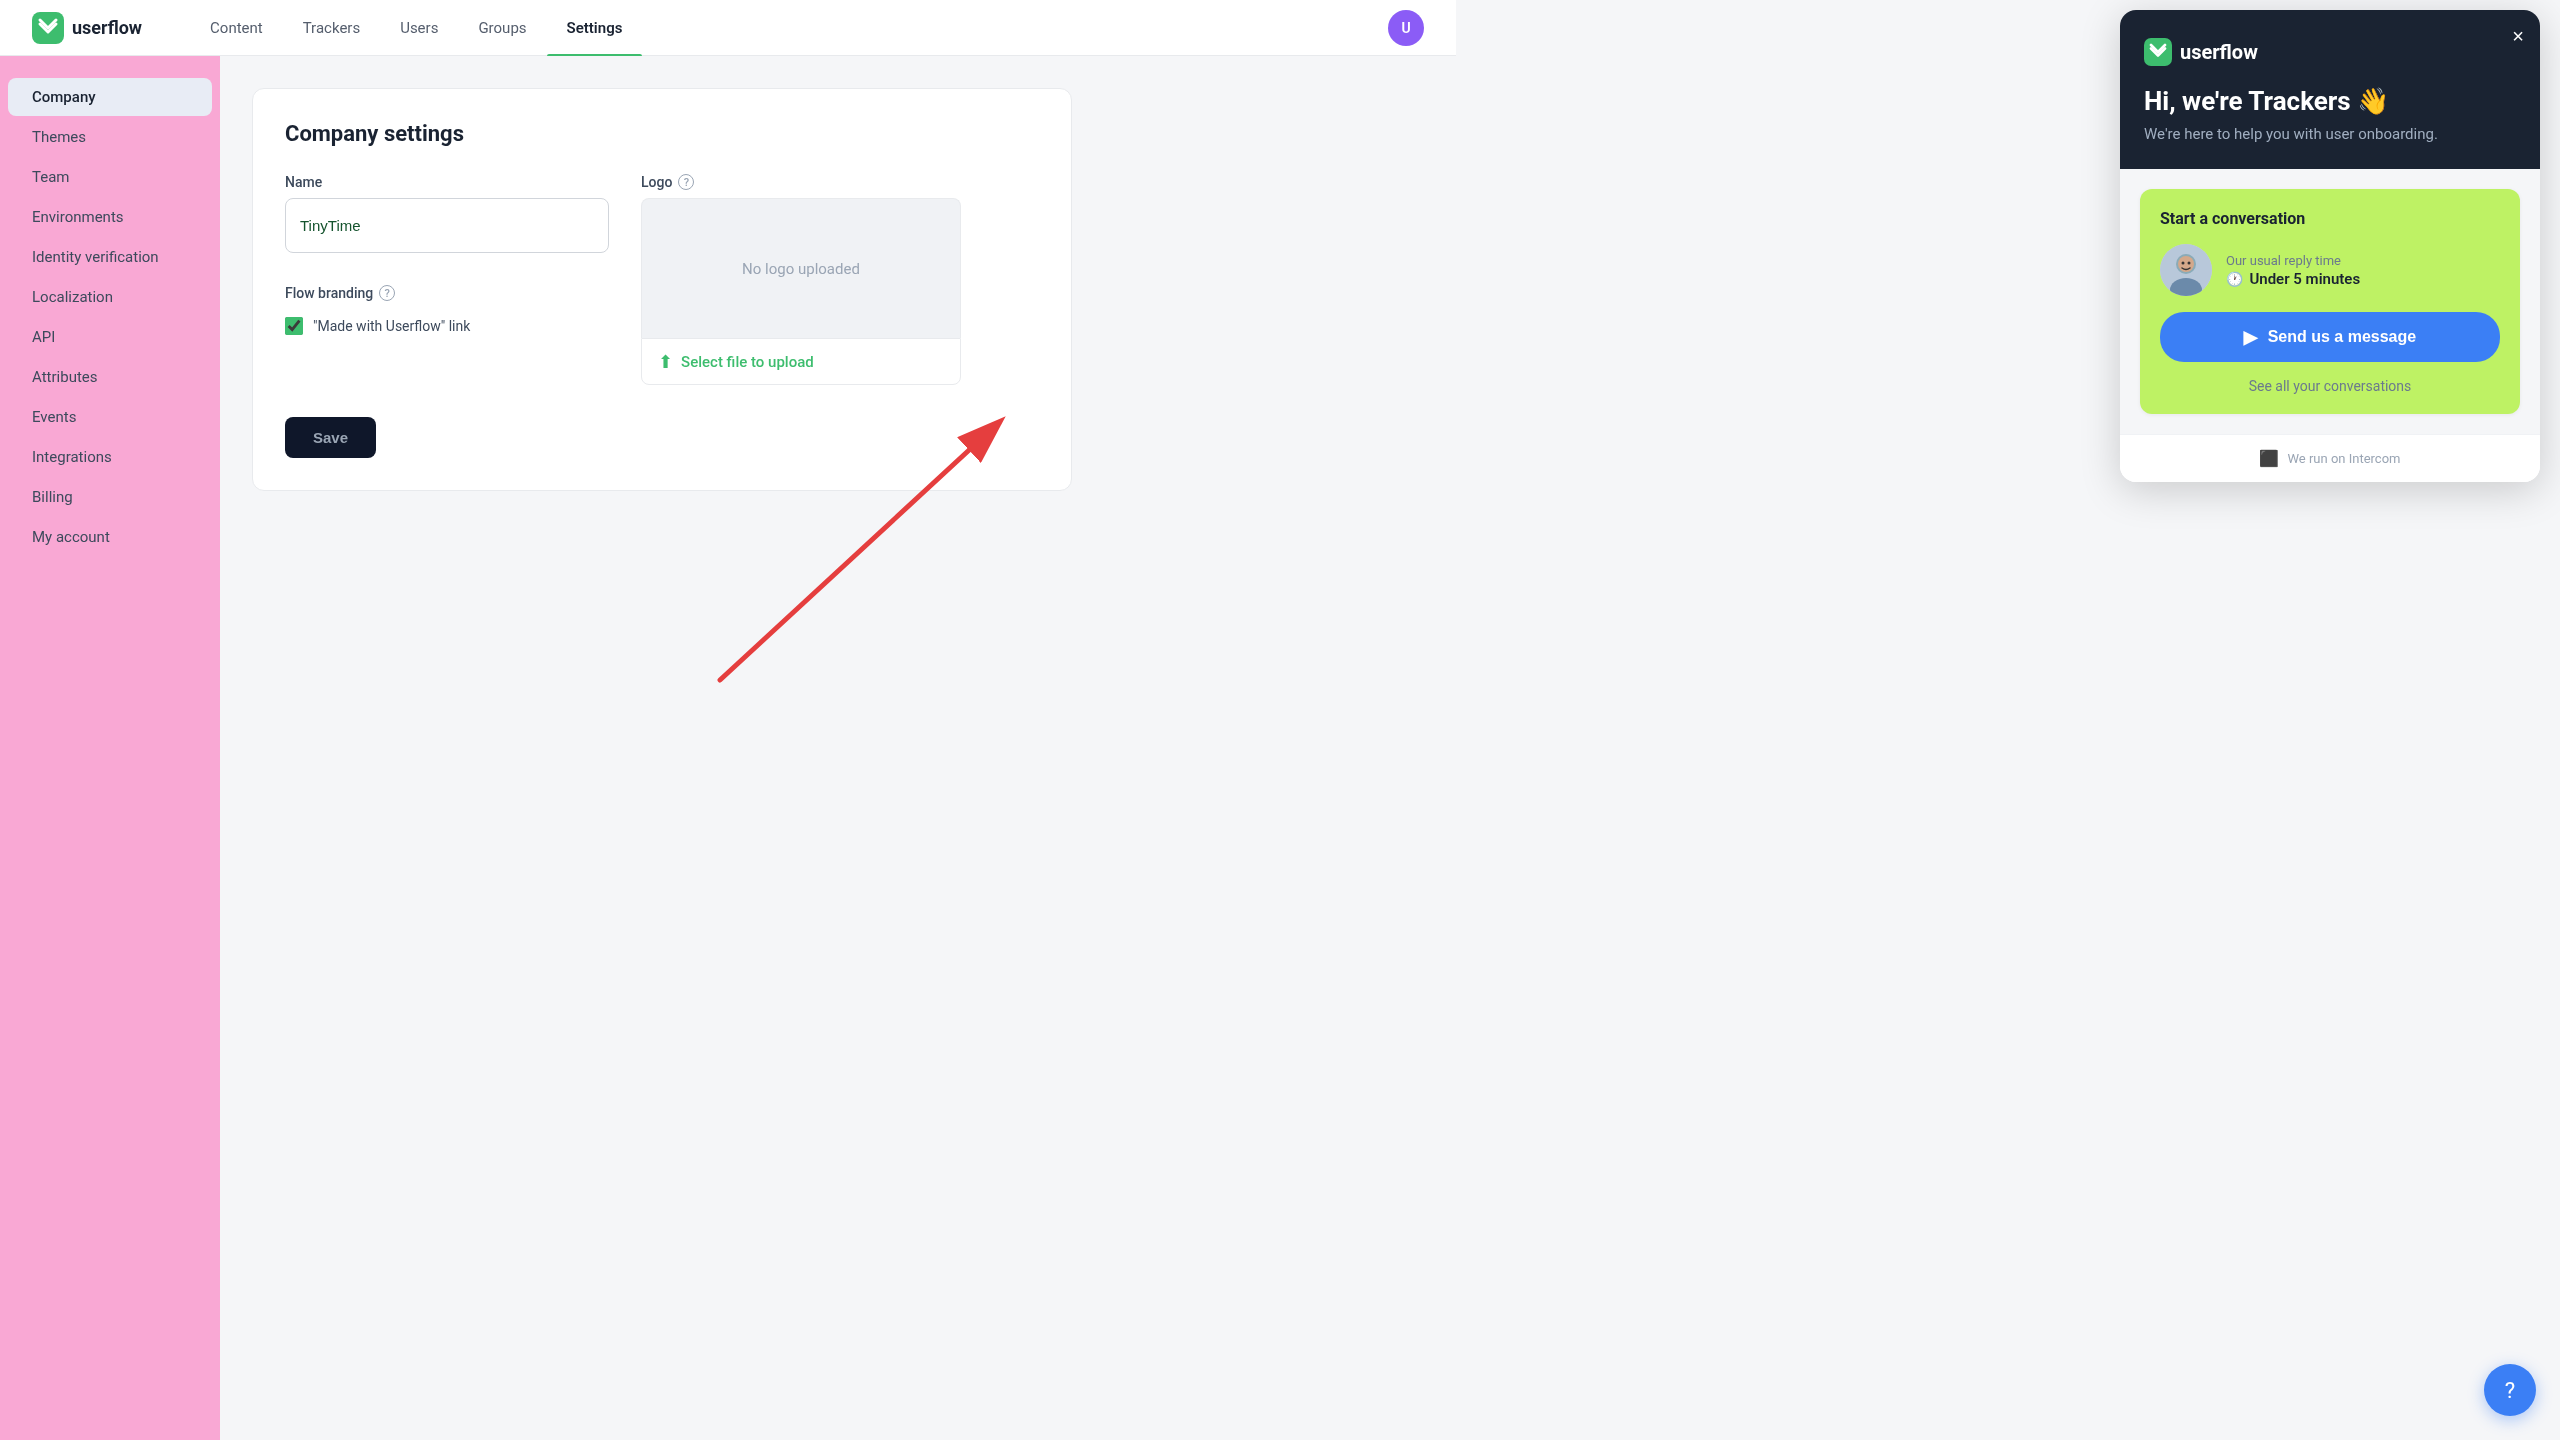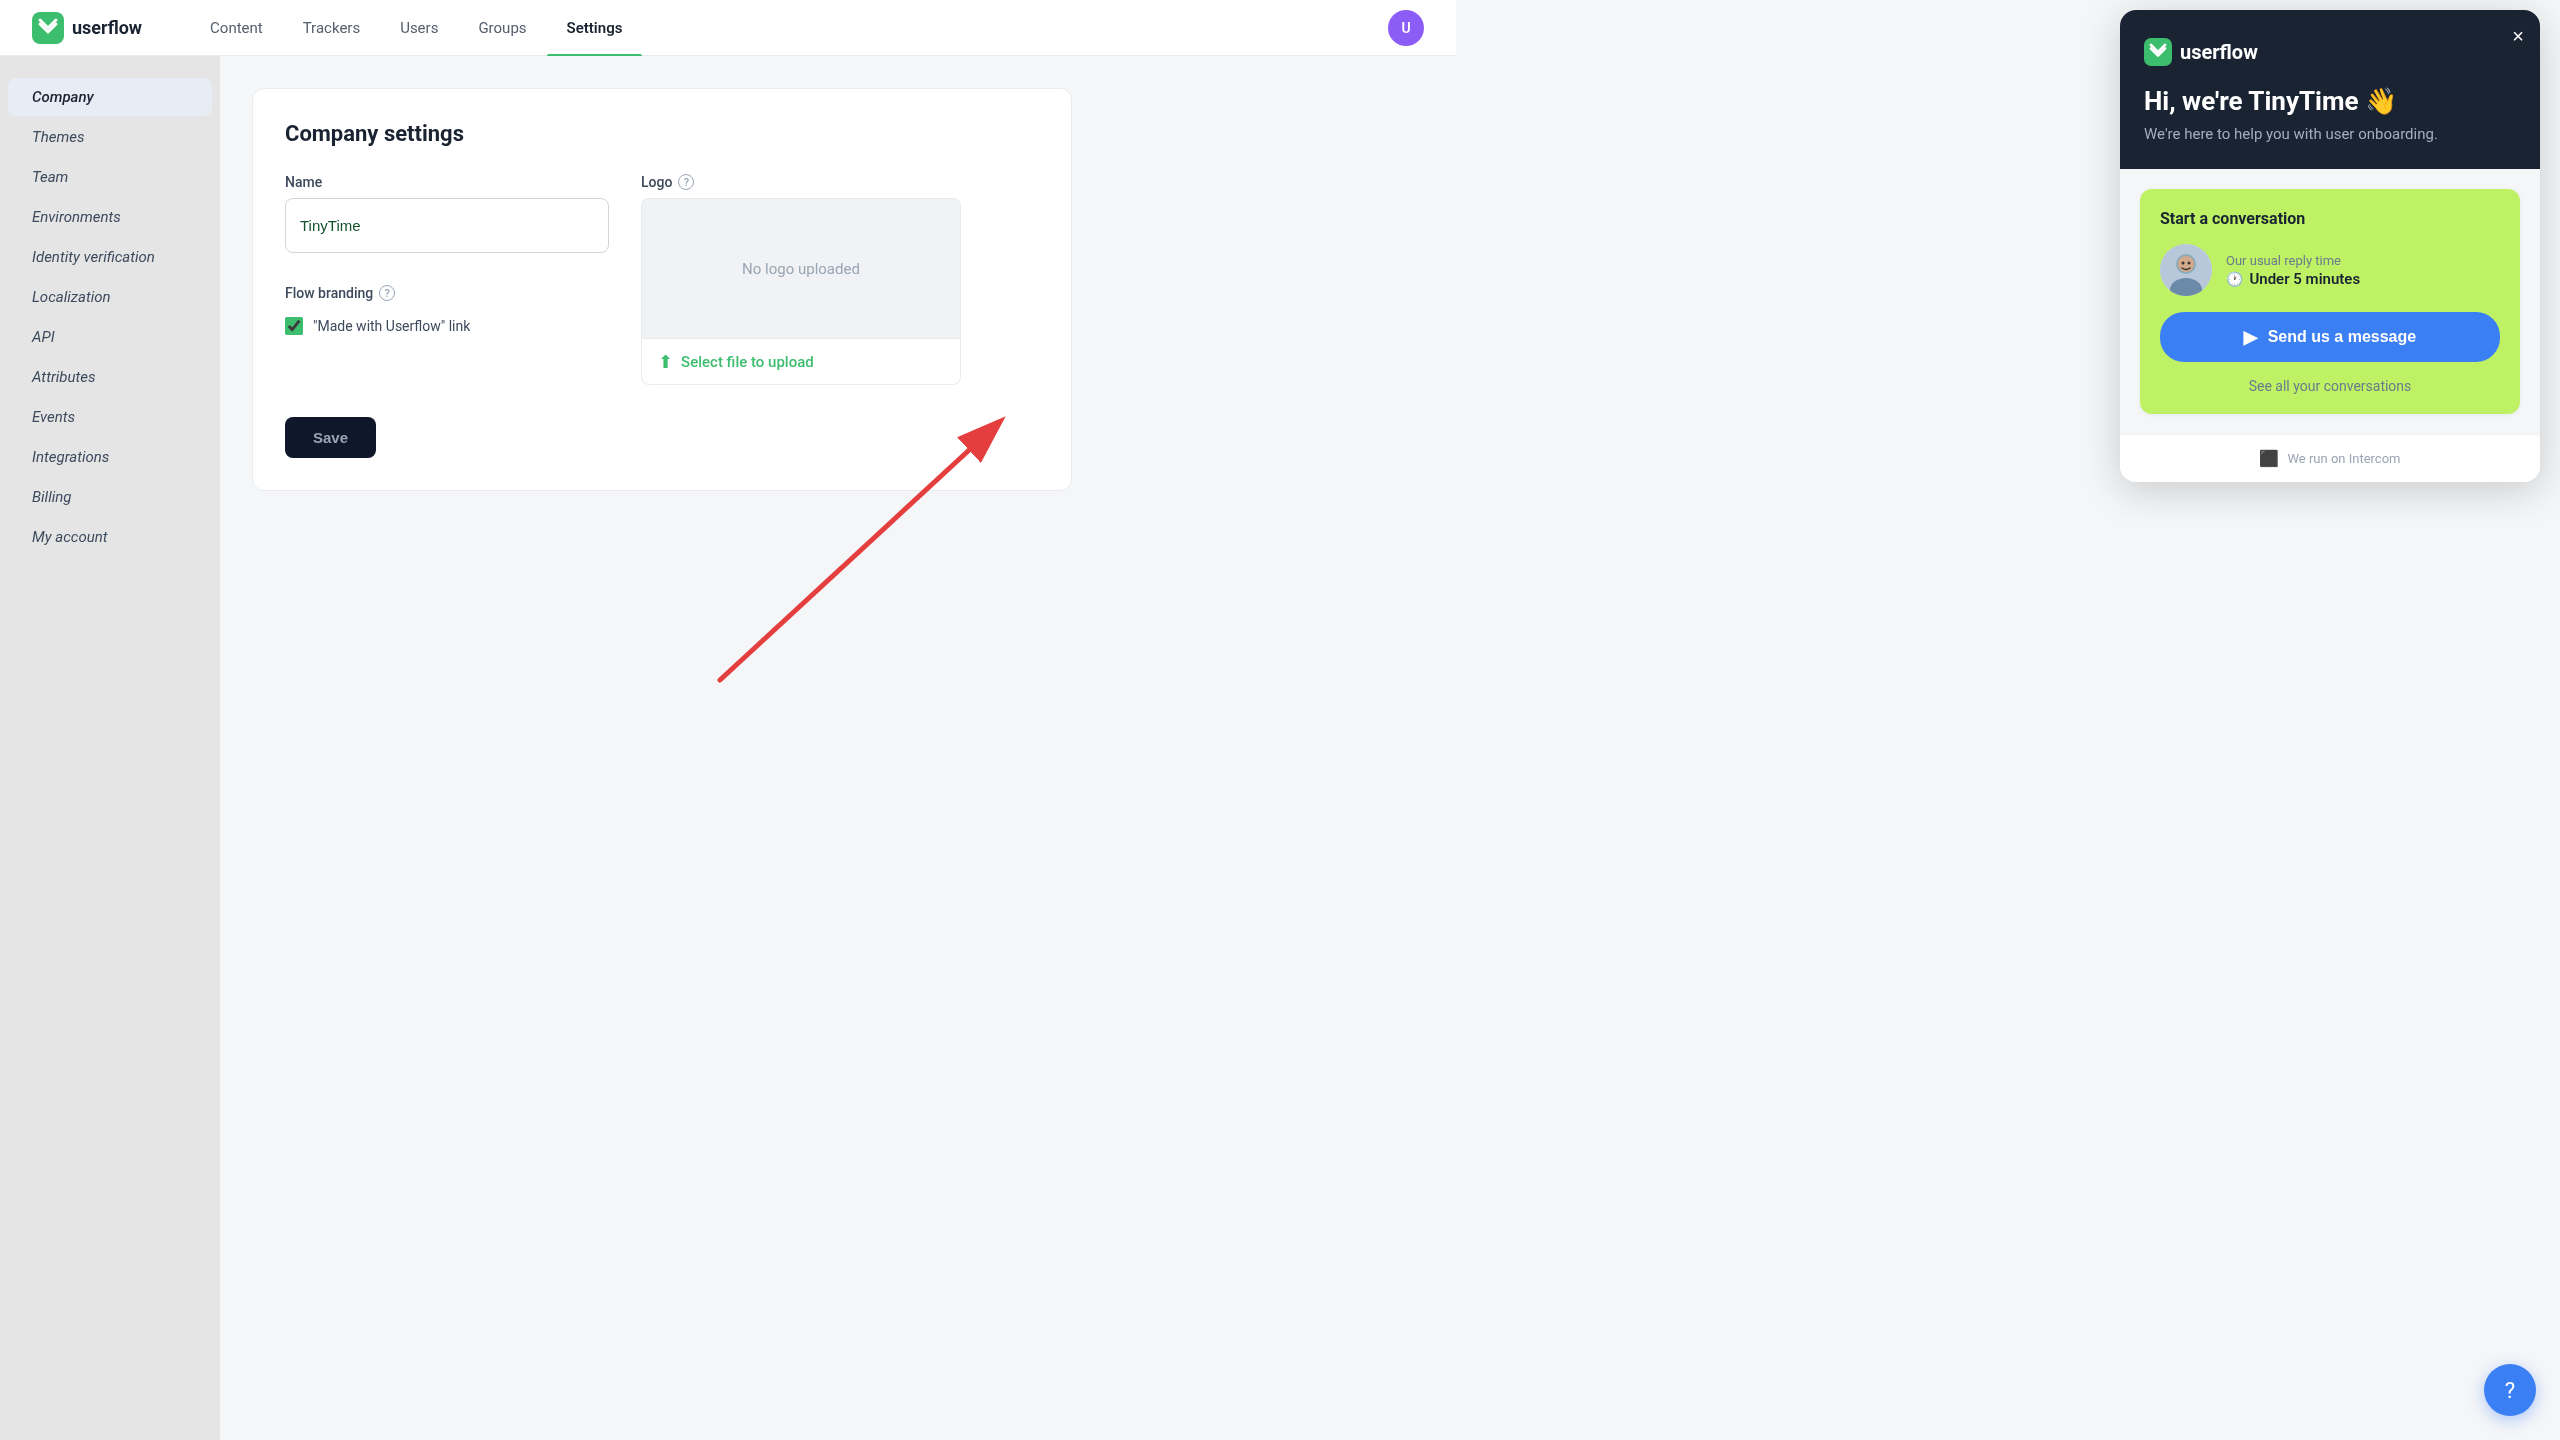"Company" .sidebar { background: #e5e5e5 -> #f9a8d4; font-style: italic -> none }
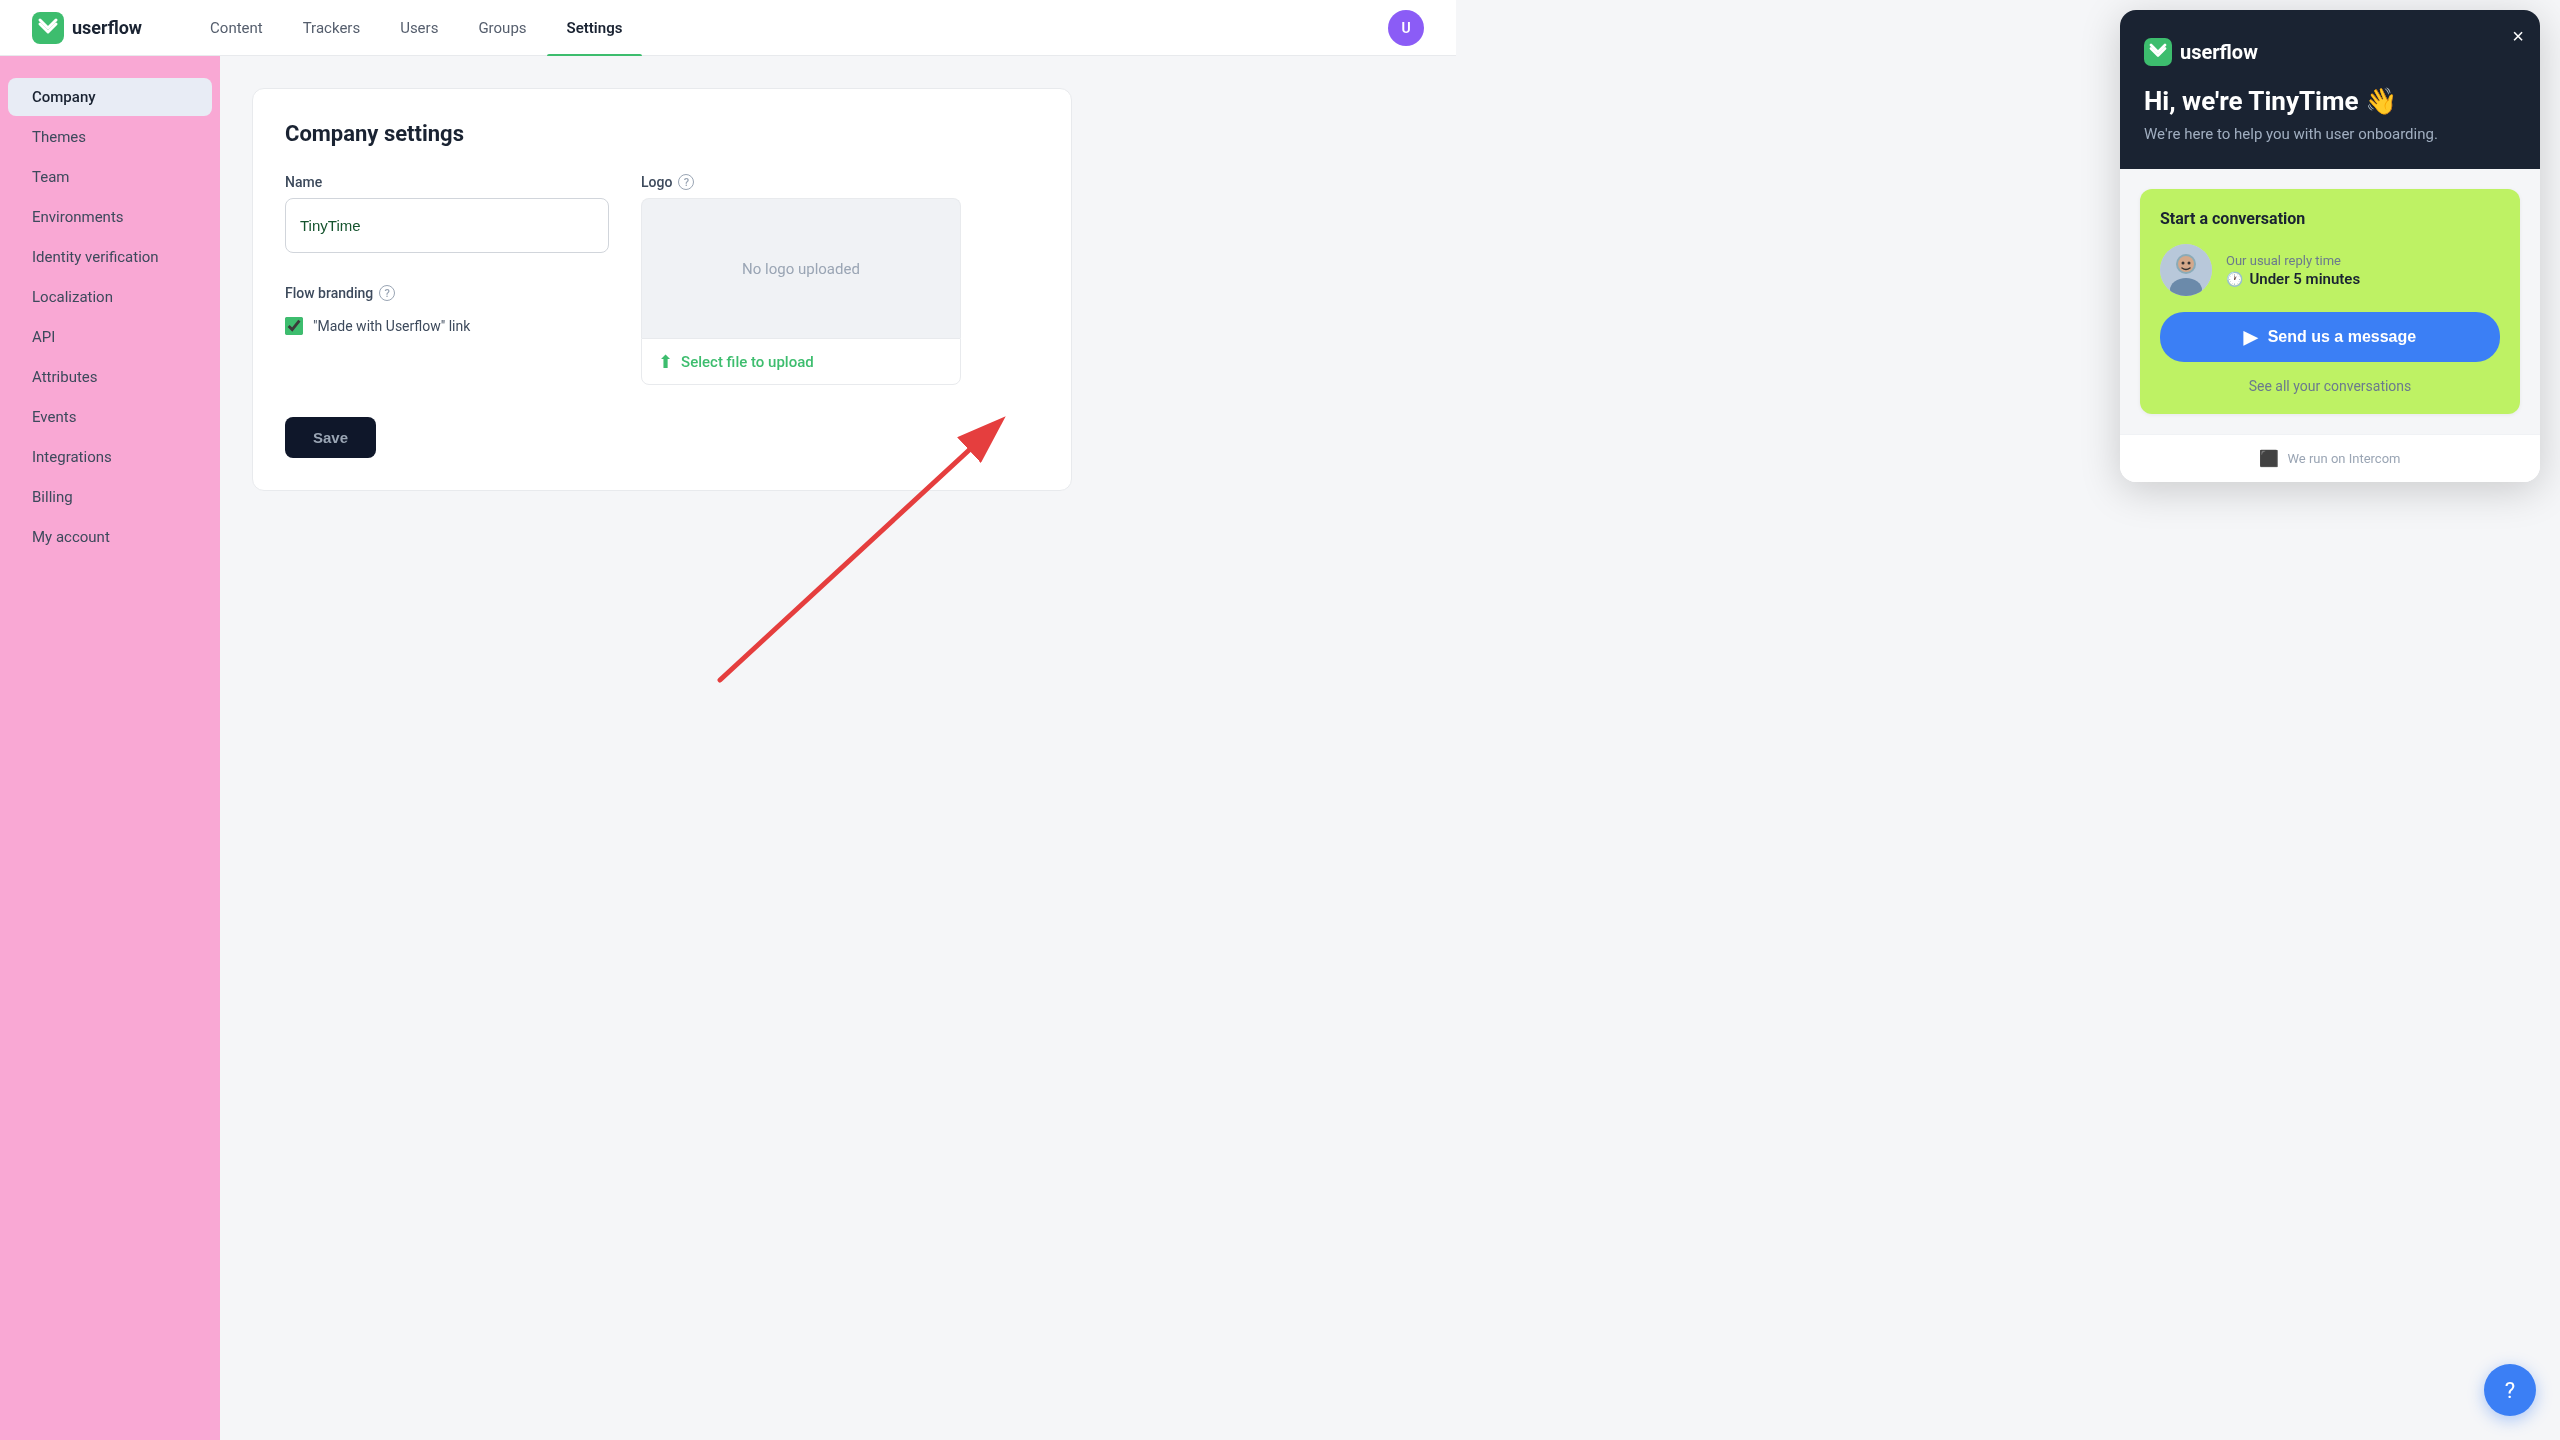"Hi, we're TinyTime" span { text: TinyTime -> Trackers }
